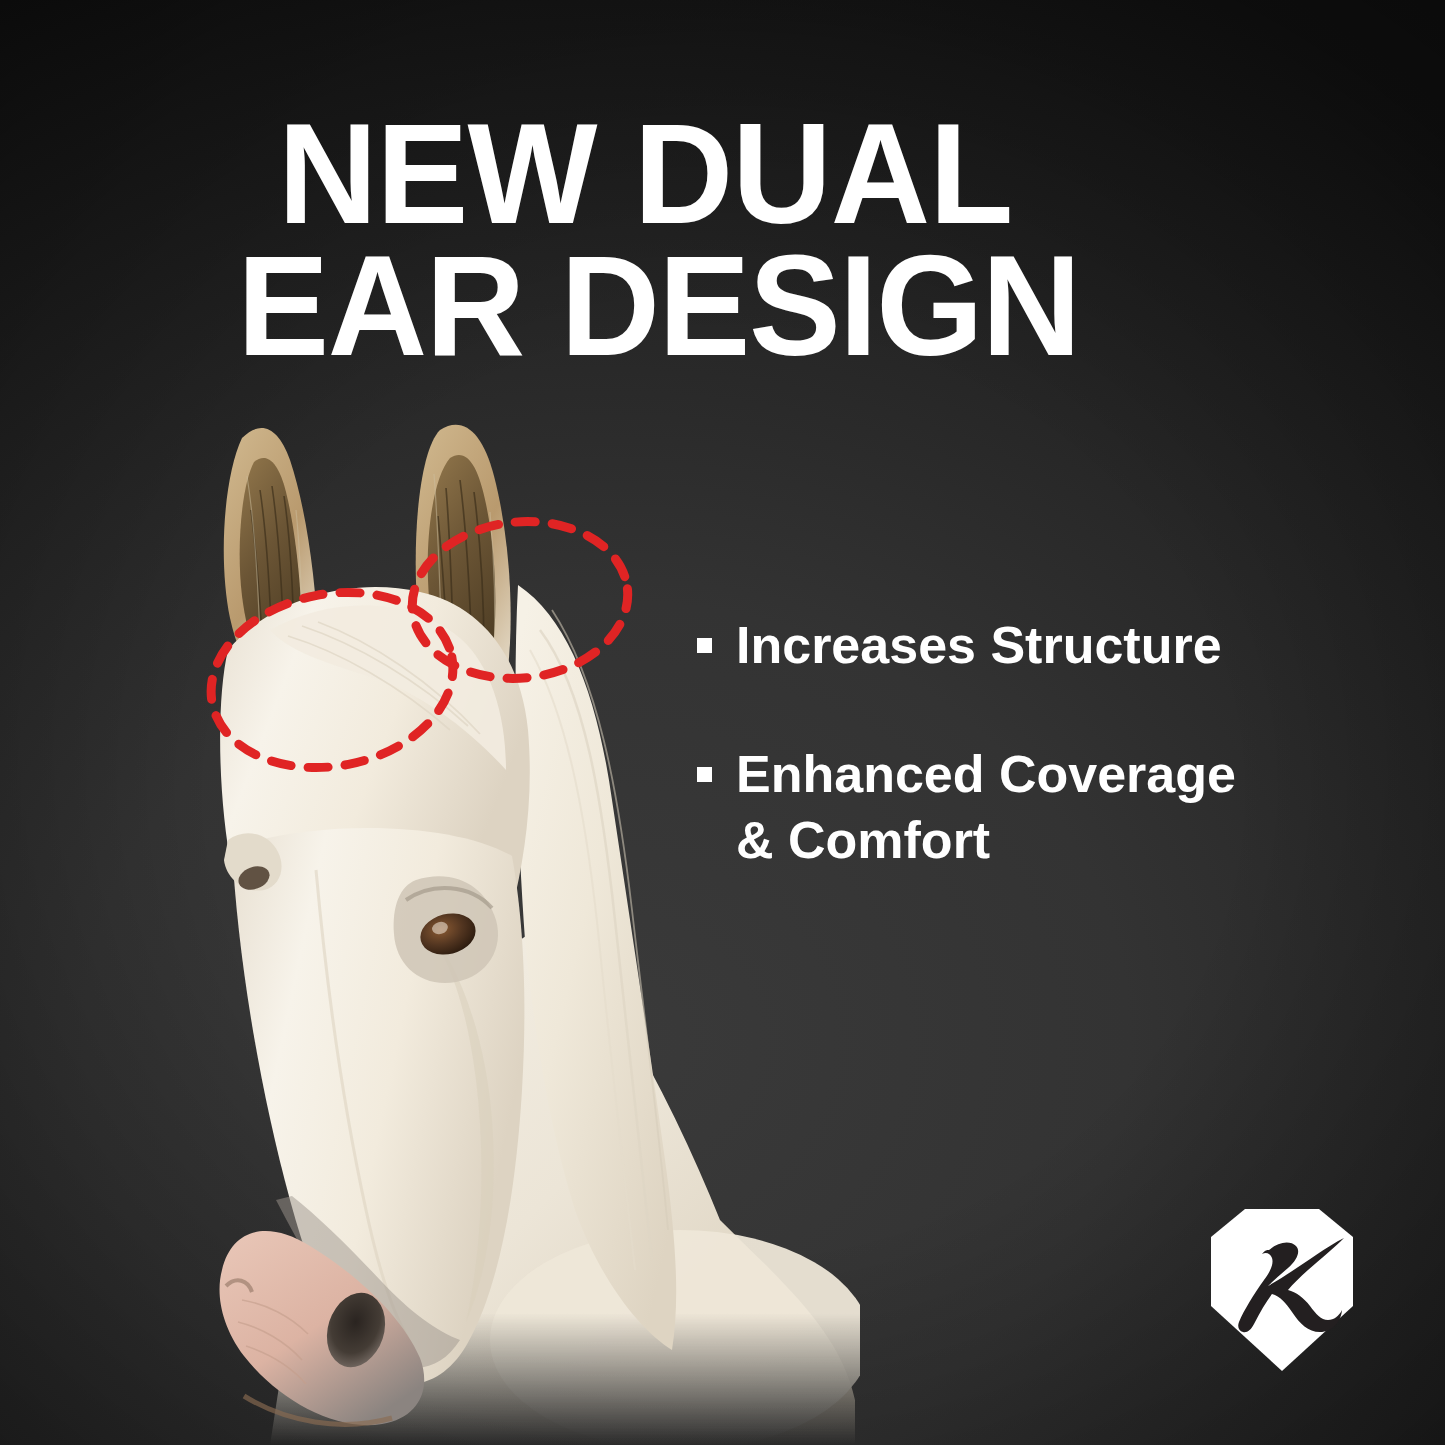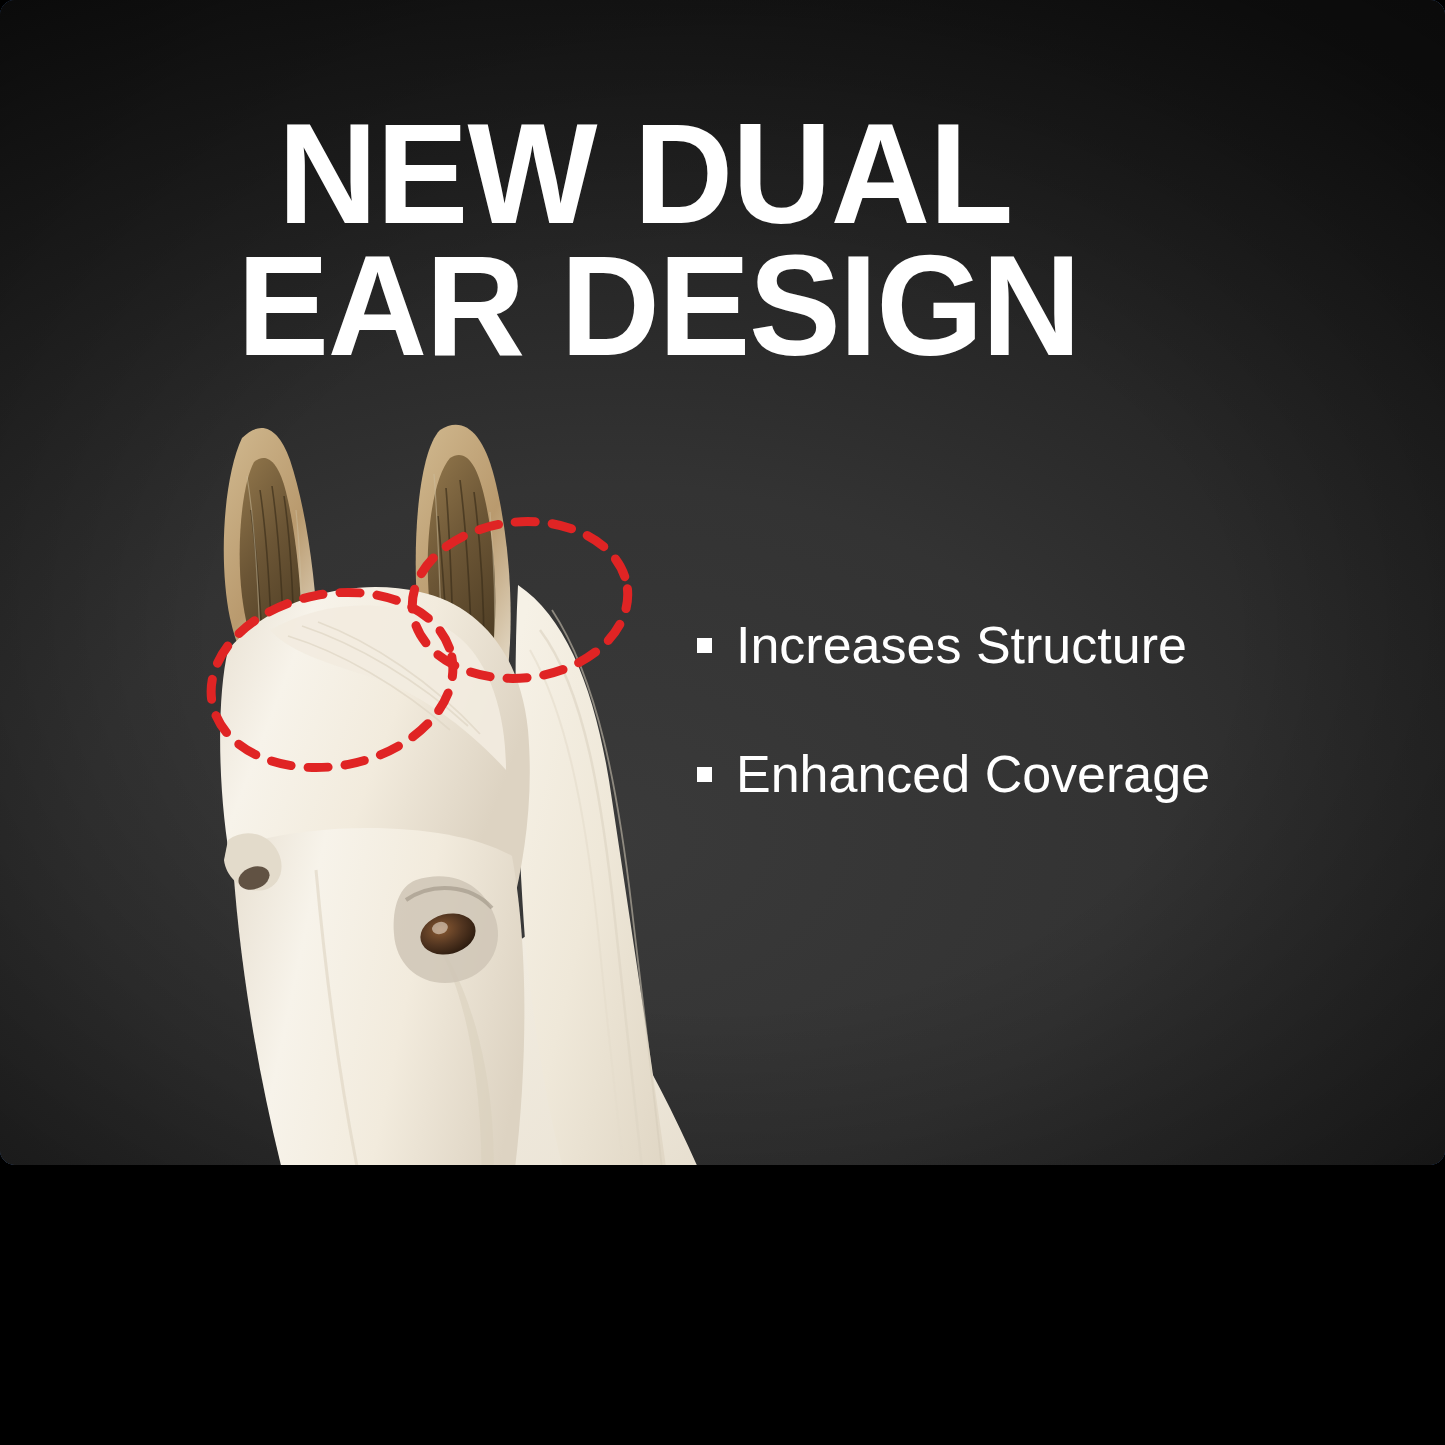"NEW DUAL" #stage { border-radius: 15px -> none; height: 1165px -> 1445px }
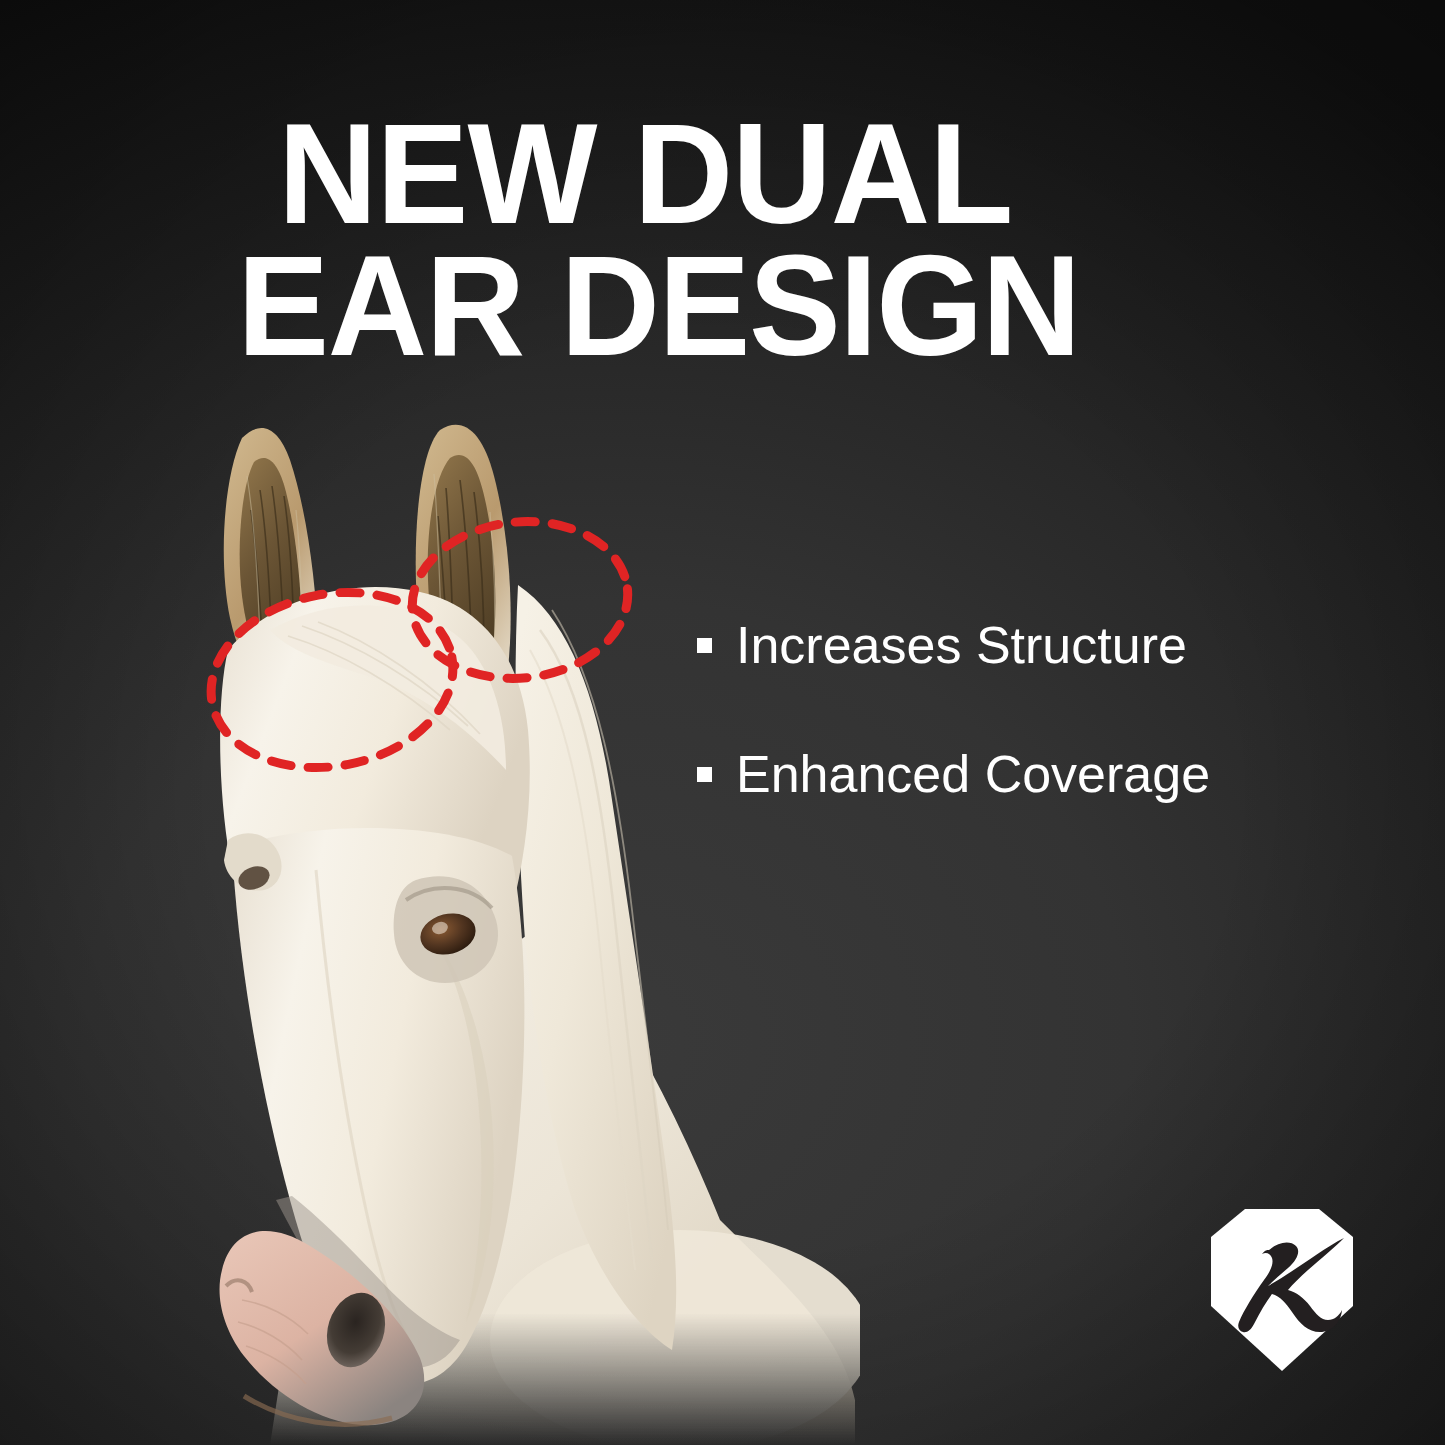"Increases Structure" .bullet-text { font-weight: 400 -> 700 }
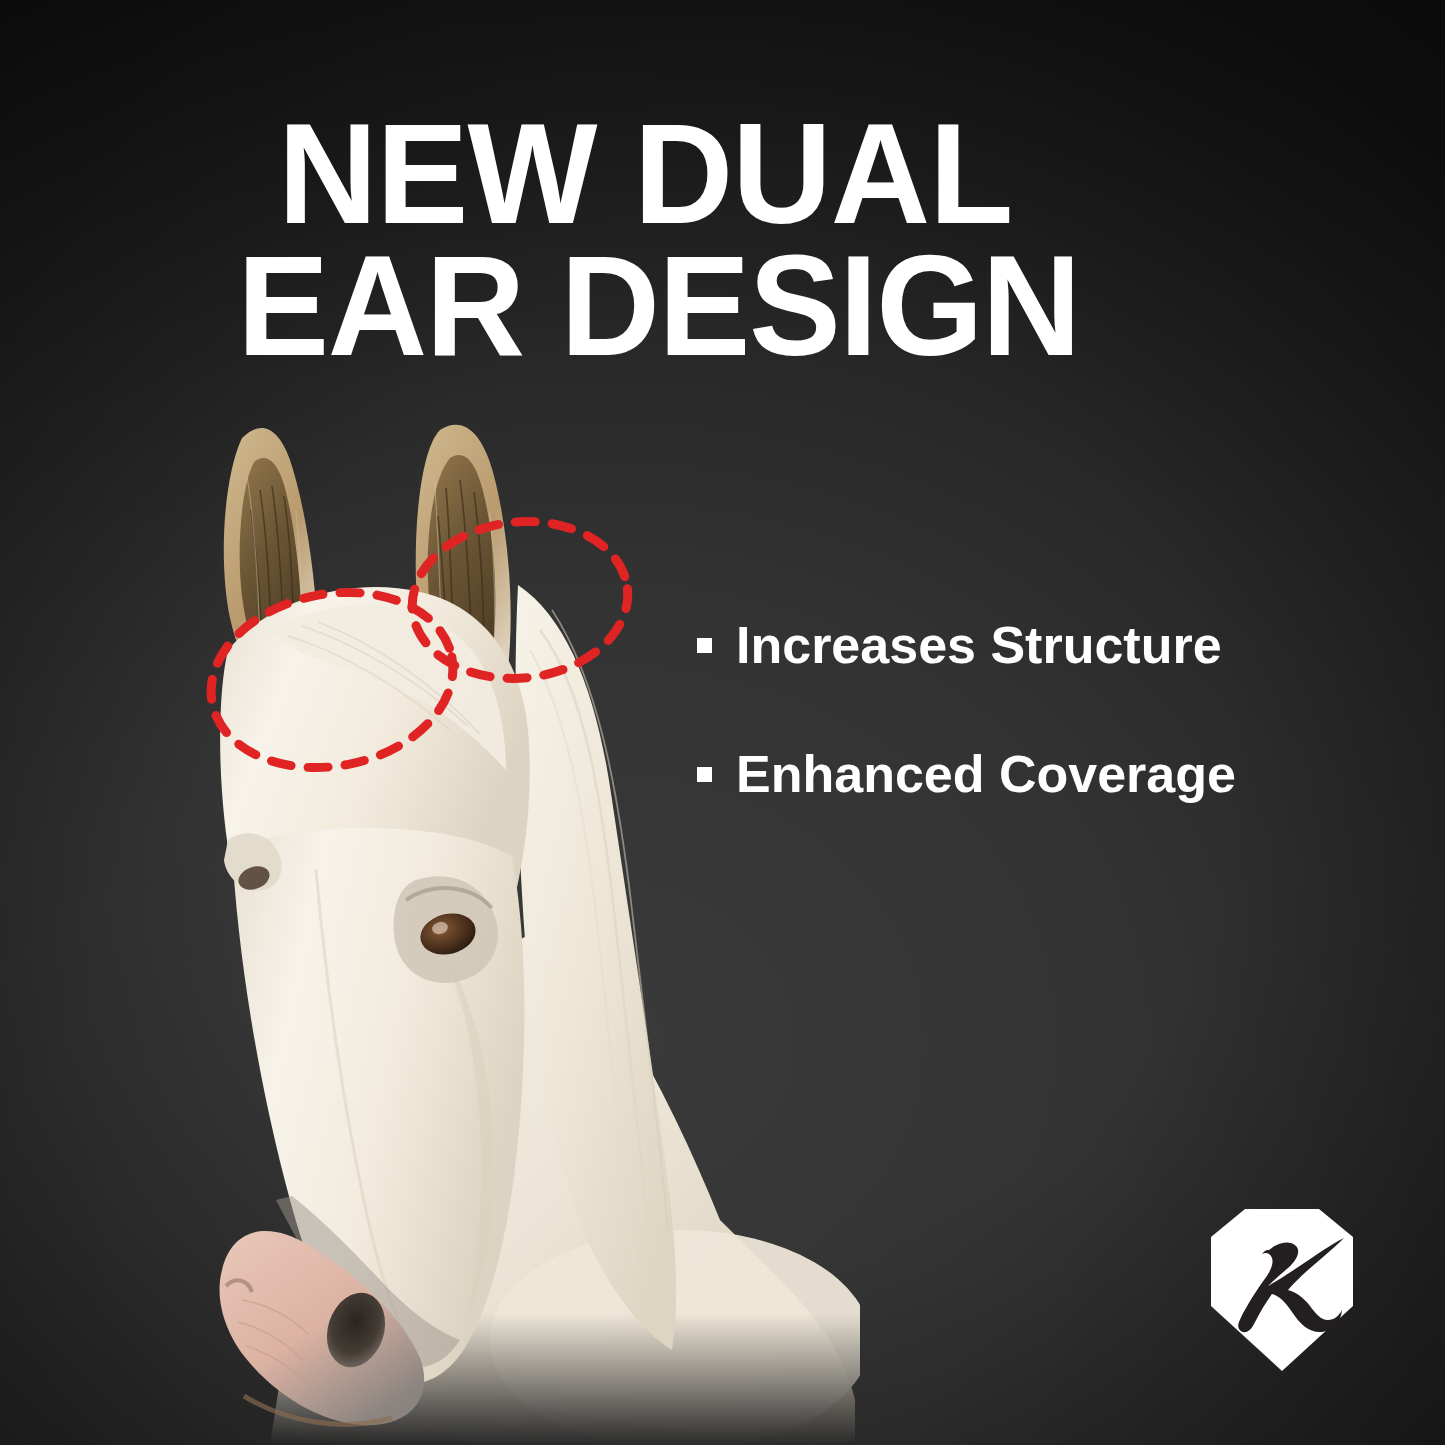"& Comfort" span { html: none -> <span>&amp; Comfort</span> }
